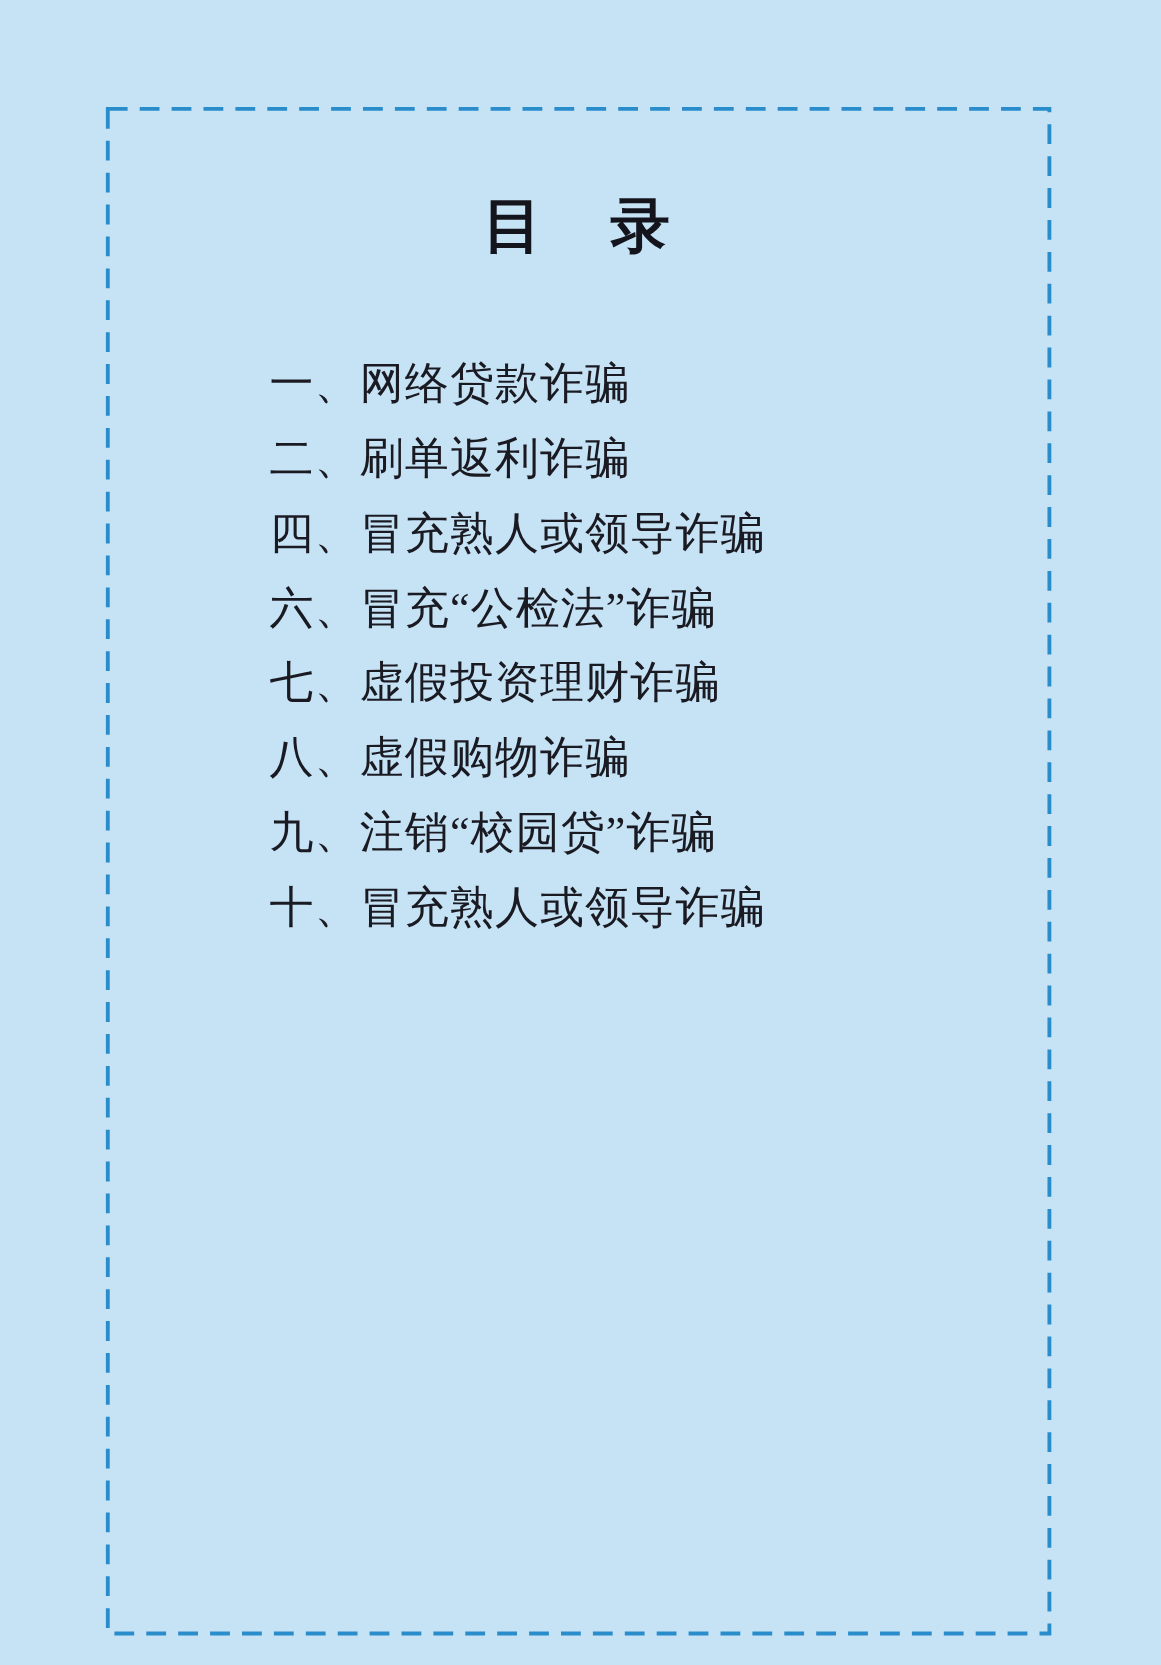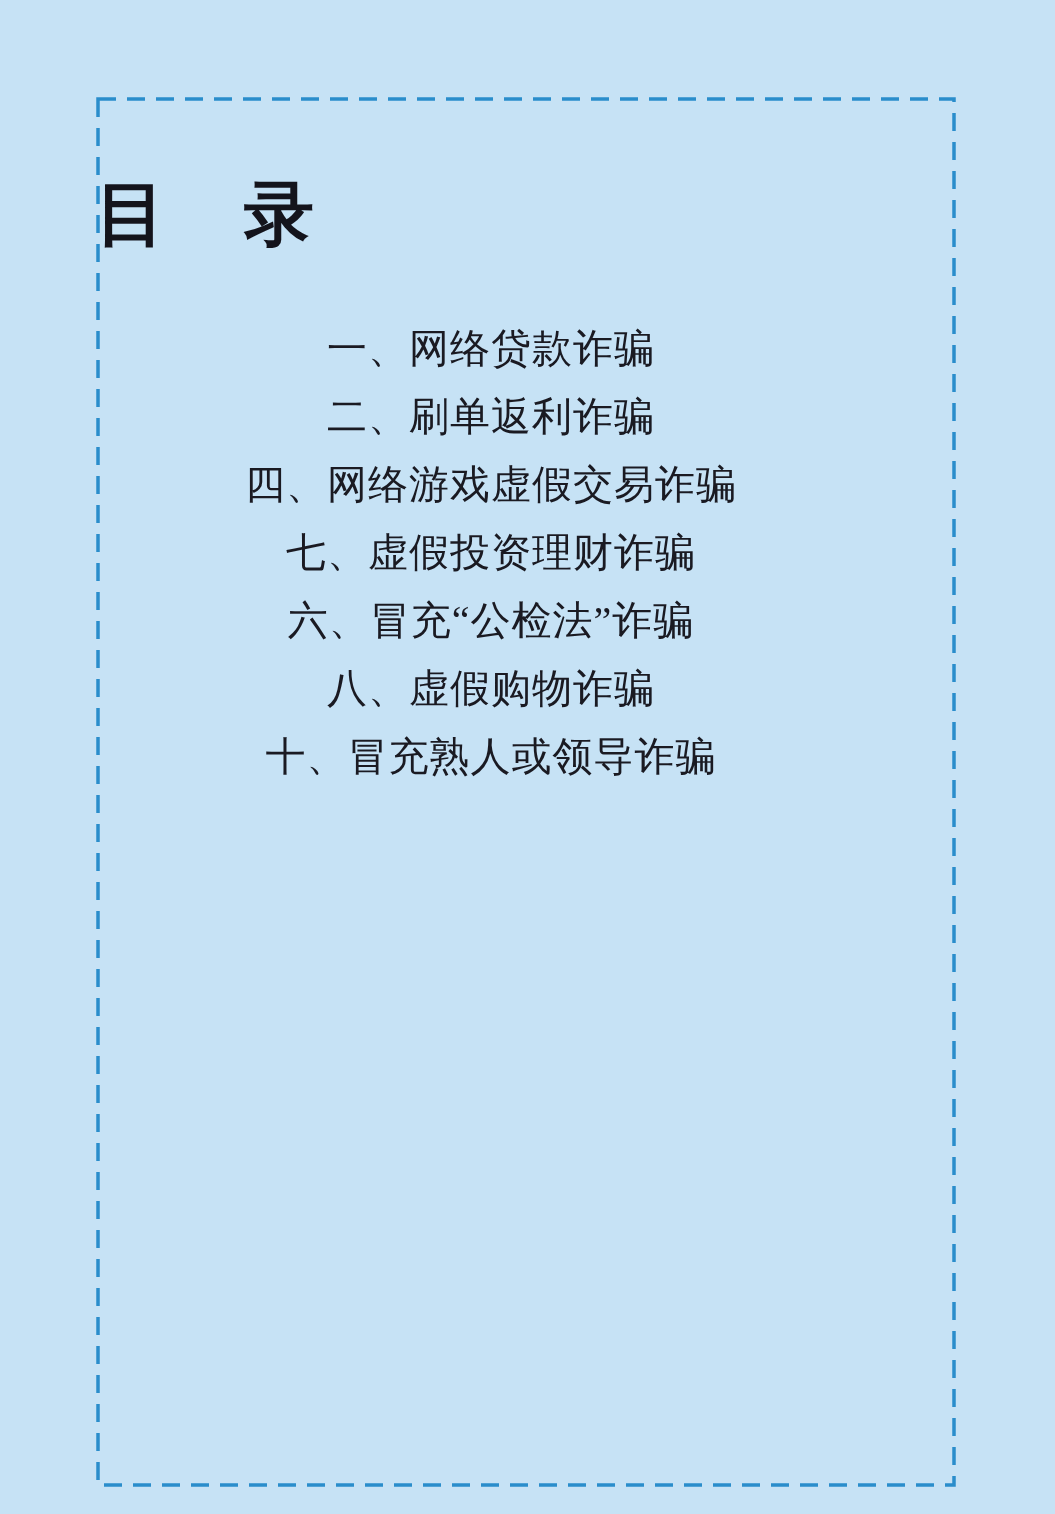"目 录" .toc-title { font-size: 70px -> 54px; text-align: none -> center }
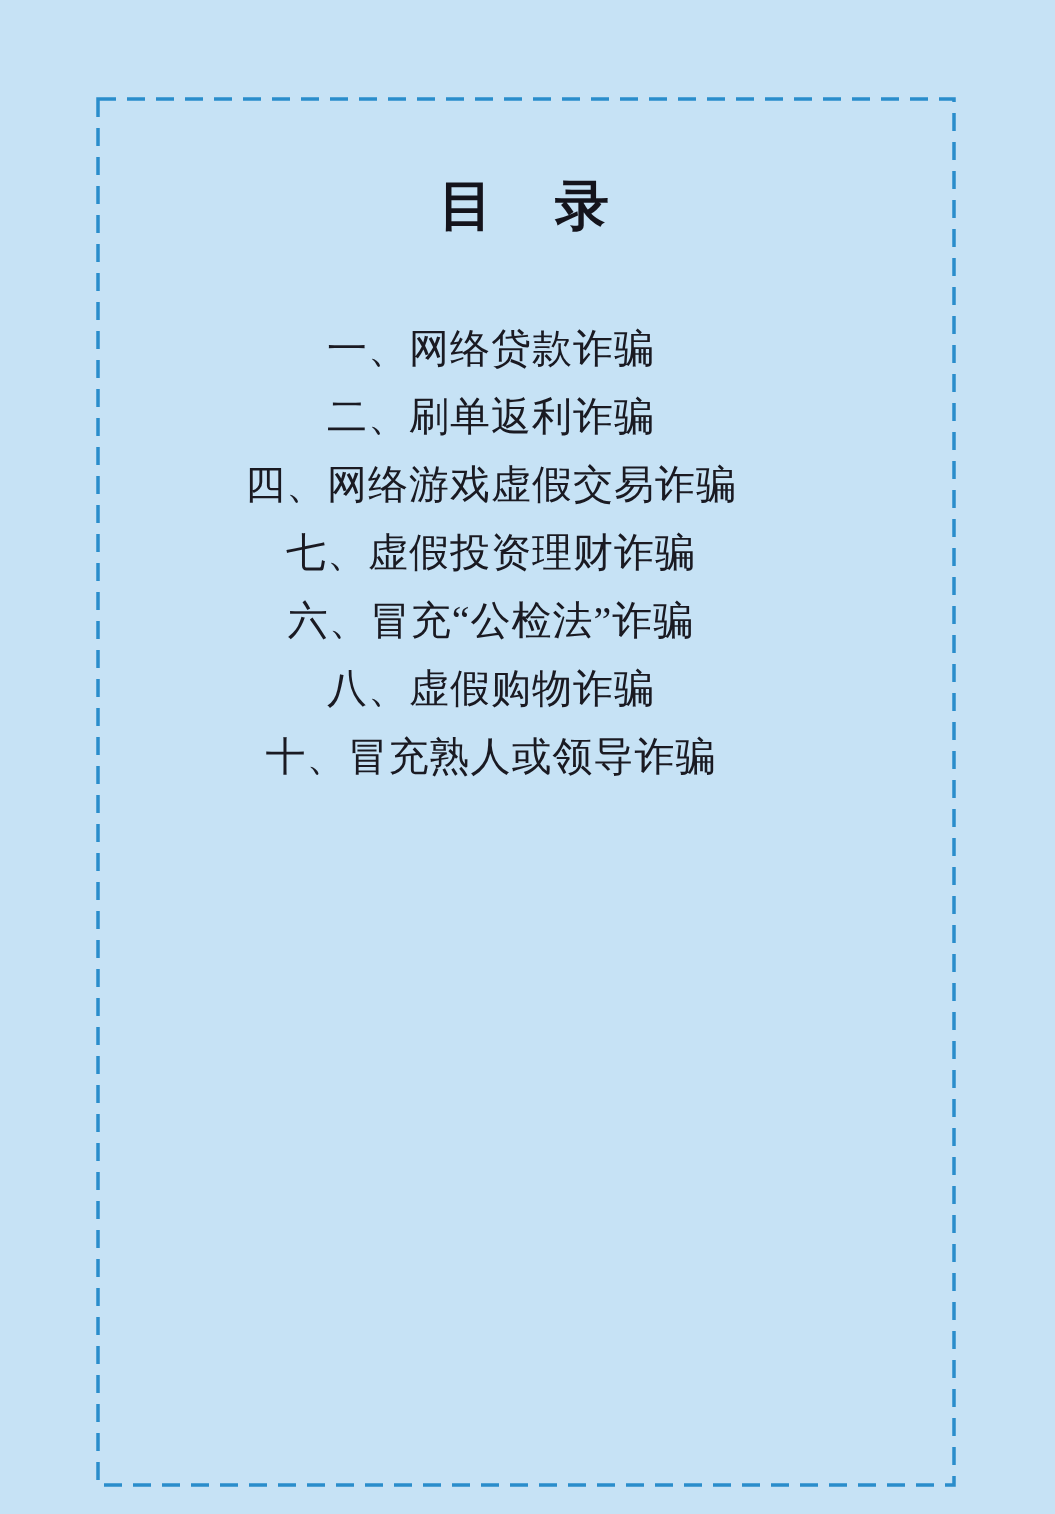"一、网络贷款诈骗" .toc-list { text-align: center -> none }
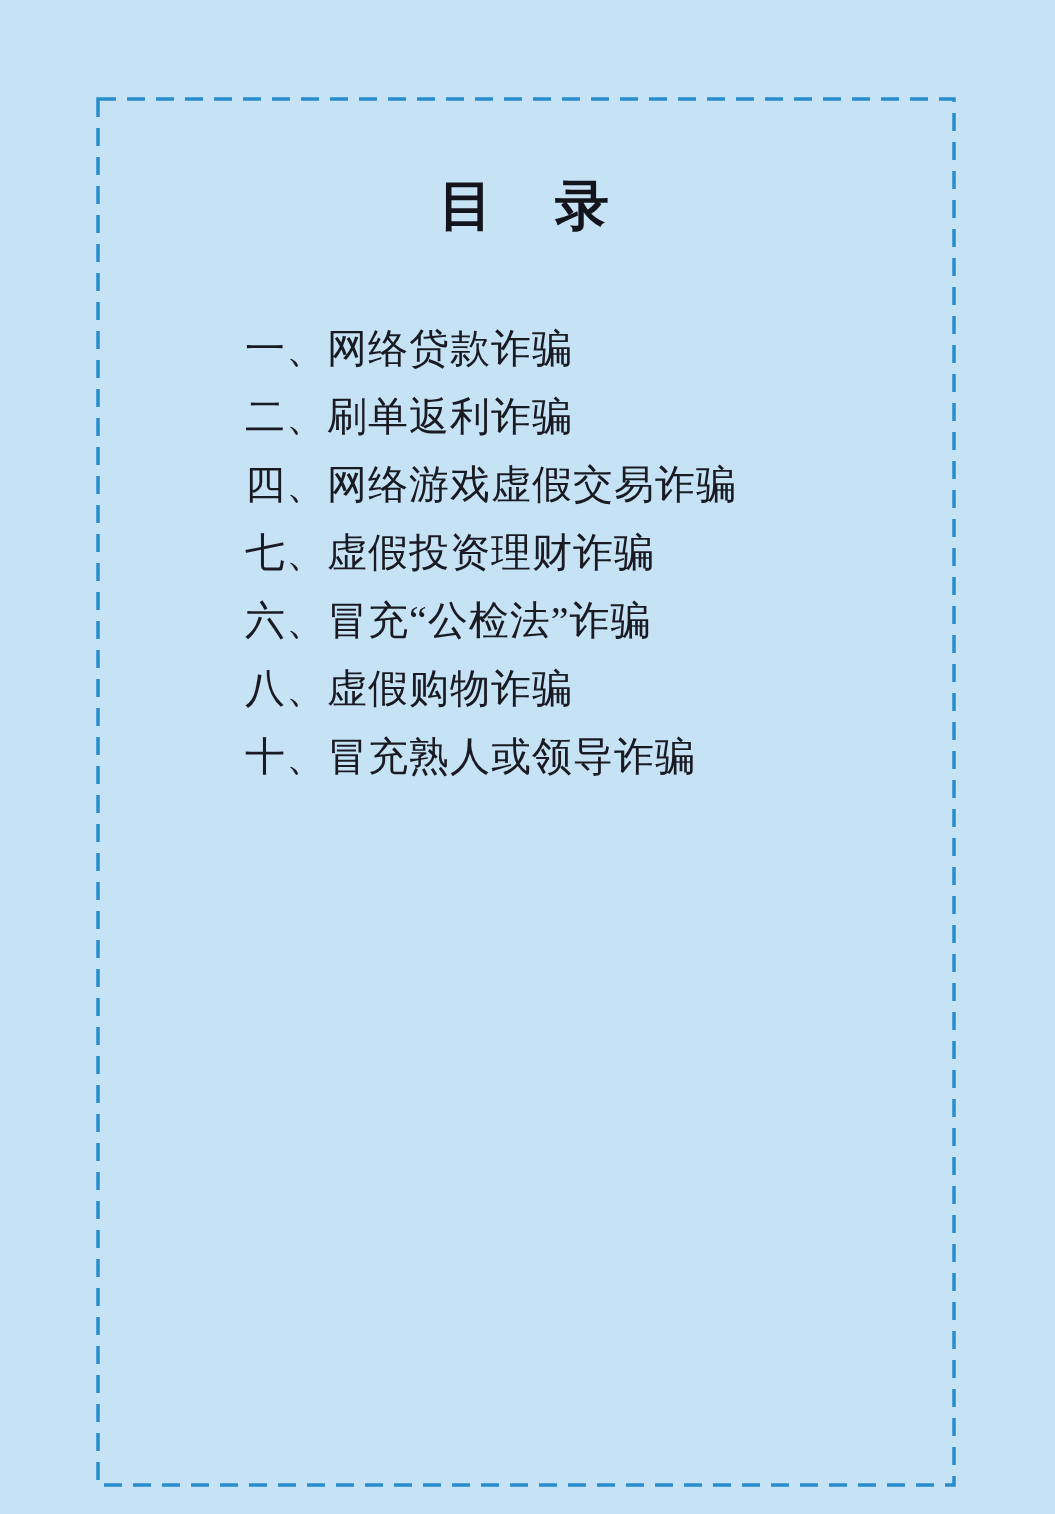"四、网络游戏虚假交易诈骗" li { text: 网络游戏虚假交易 -> 冒充熟人或领导 }
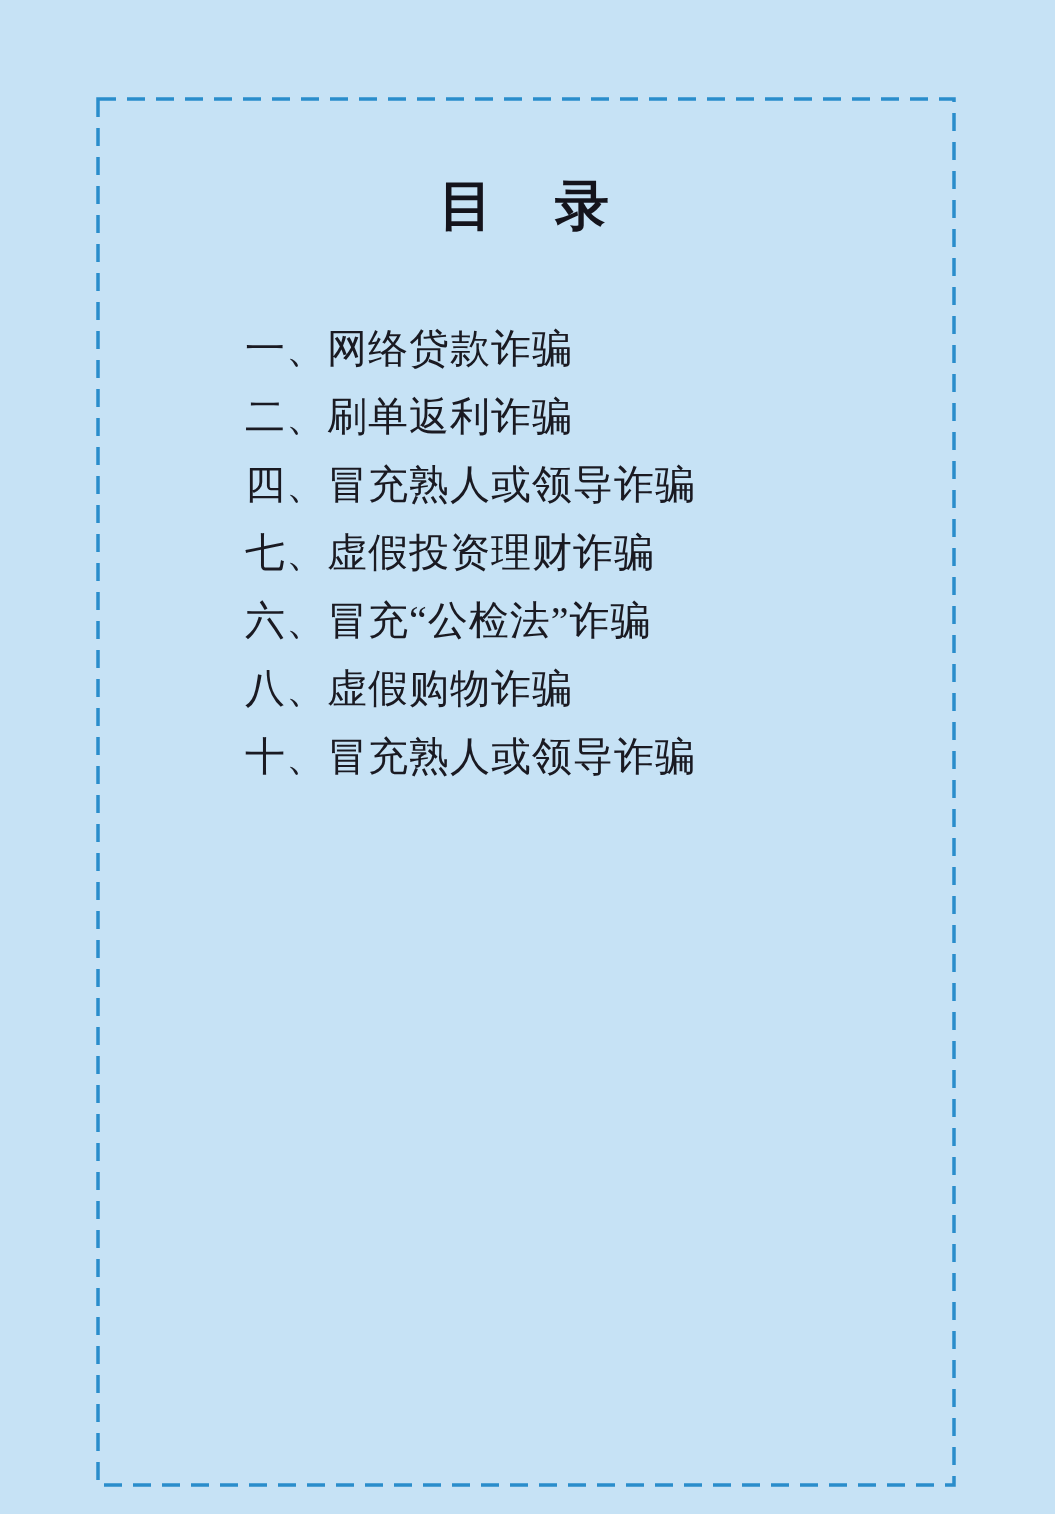"七、虚假投资理财诈骗" li { order: before "六、冒充“公检法”诈骗" -> after "六、冒充“公检法”诈骗" }
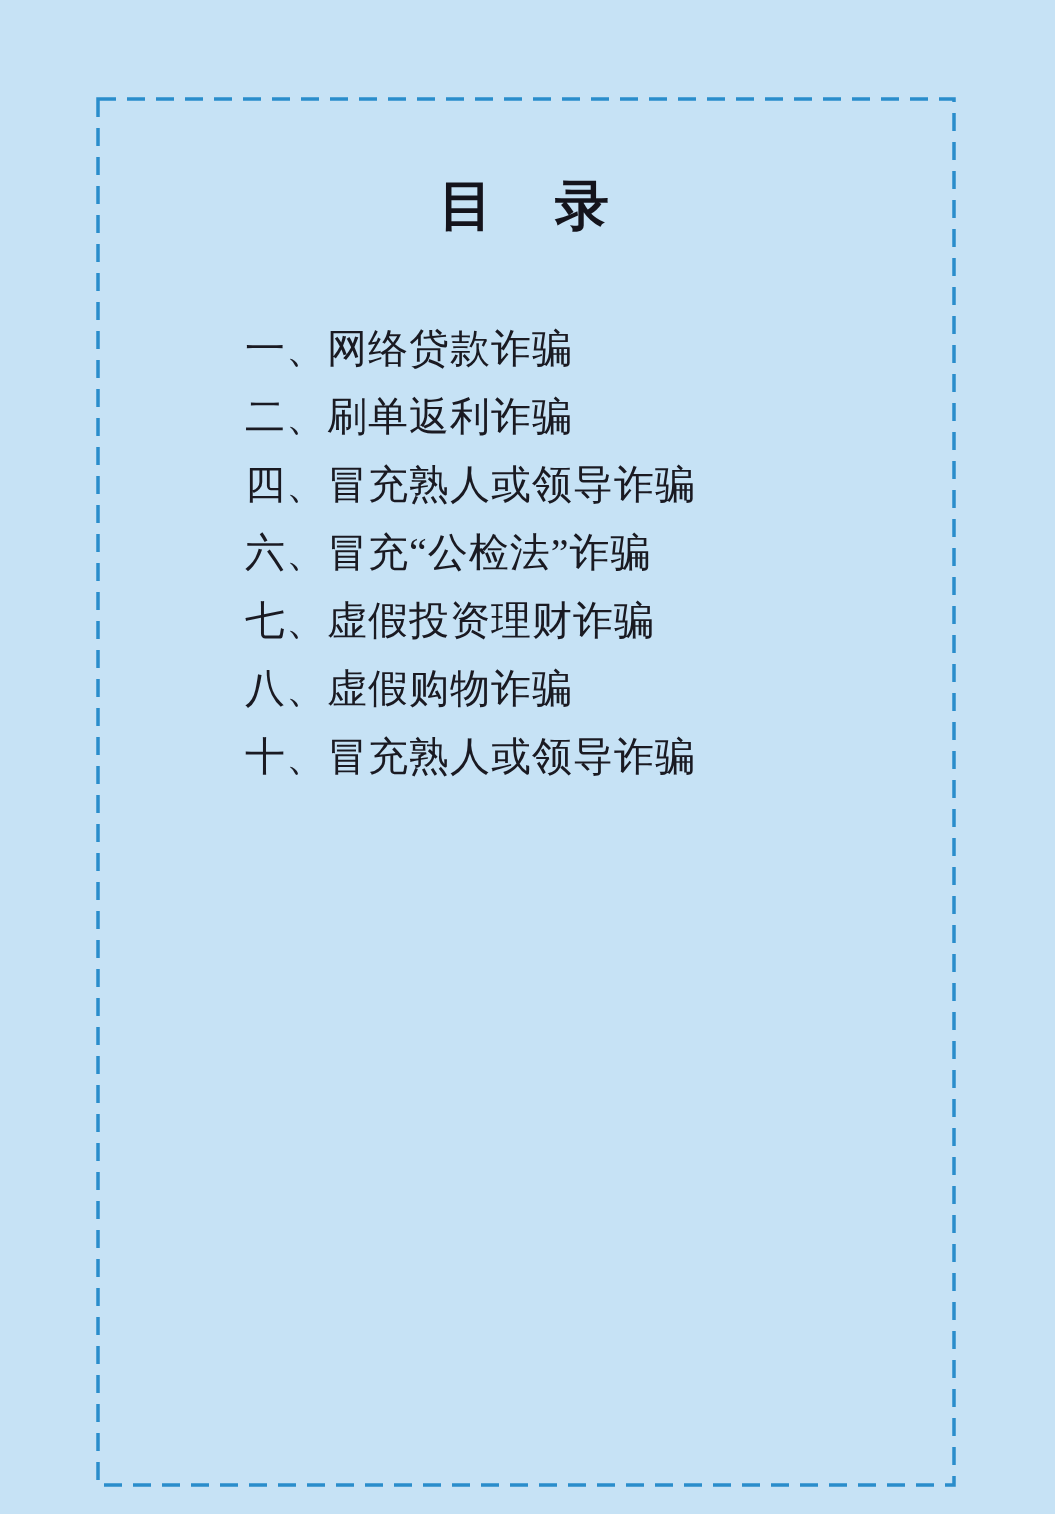"九、注销“校园贷”诈骗" li { html: none -> <li>九、注销“校园贷”诈骗</li> }
